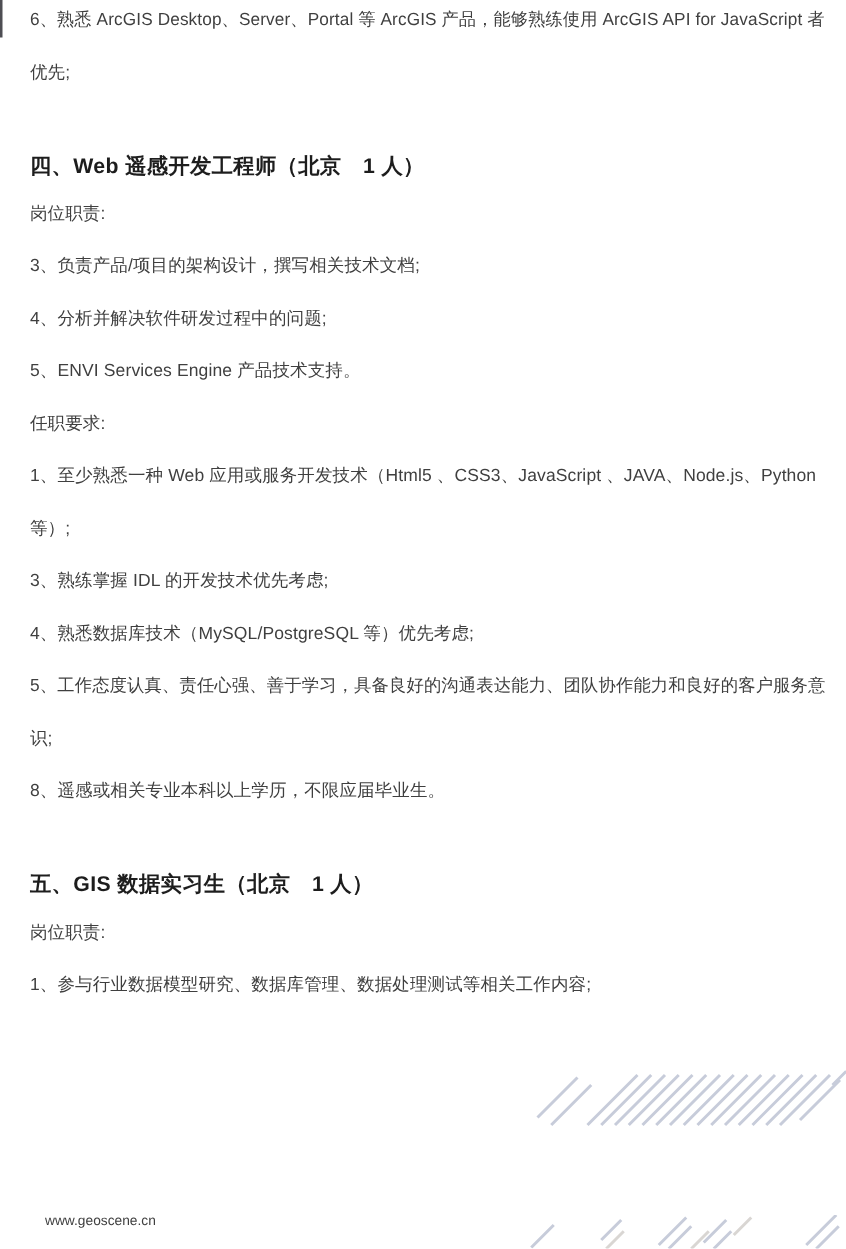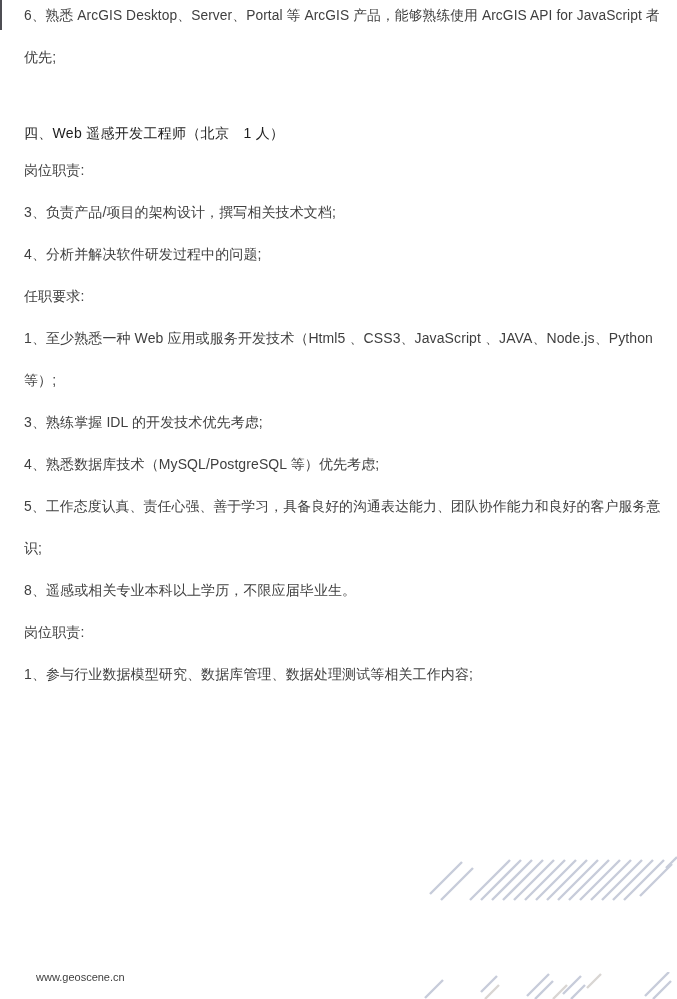"四、Web 遥感开发工程师（北京 1 人）" .line.h2 { font-size: 14px -> 17px; font-weight: normal -> bold }
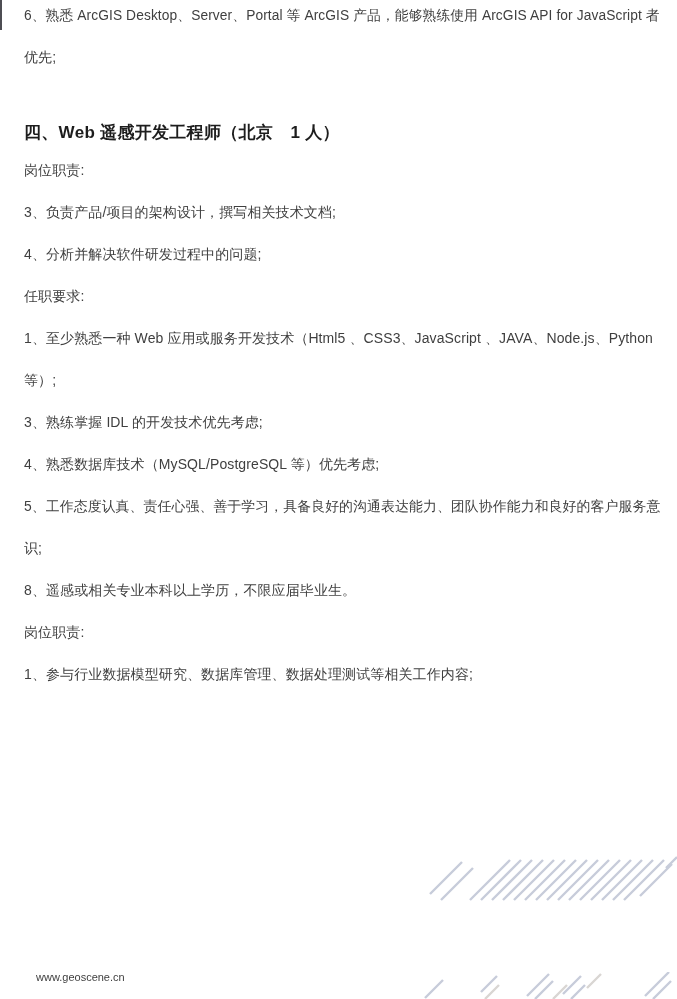"5、ENVI Services Engine 产品技术支持。" div.line { html: none -> <div>5、ENVI Services Engine 产品技术支持。</div> }
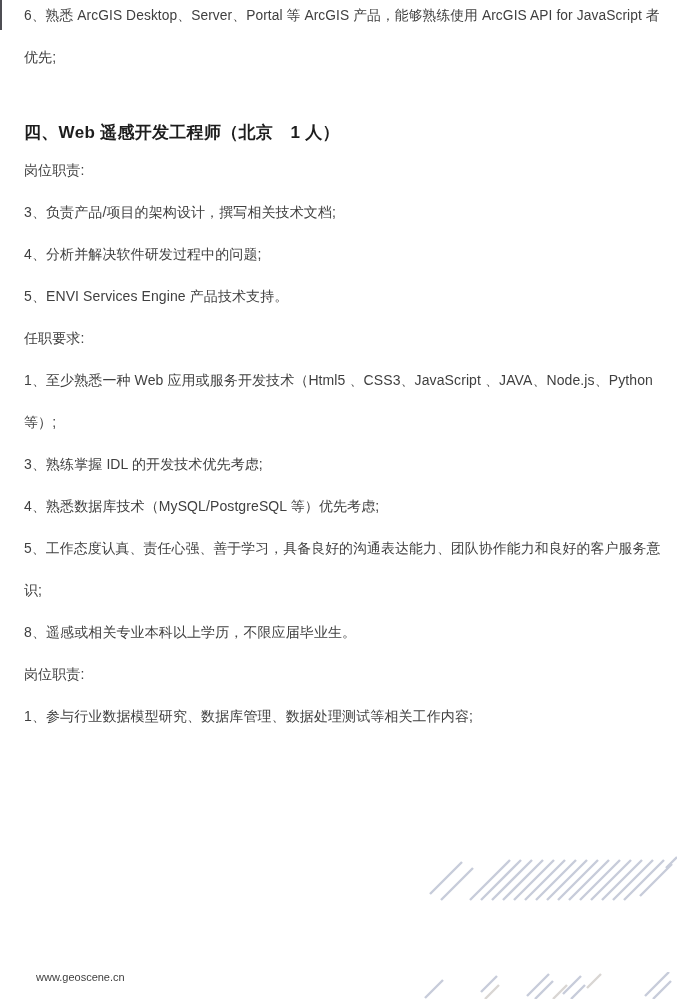"五、GIS 数据实习生（北京 1 人）" div.line { html: none -> <div>五、GIS 数据实习生（北京 1 人）</div> }
